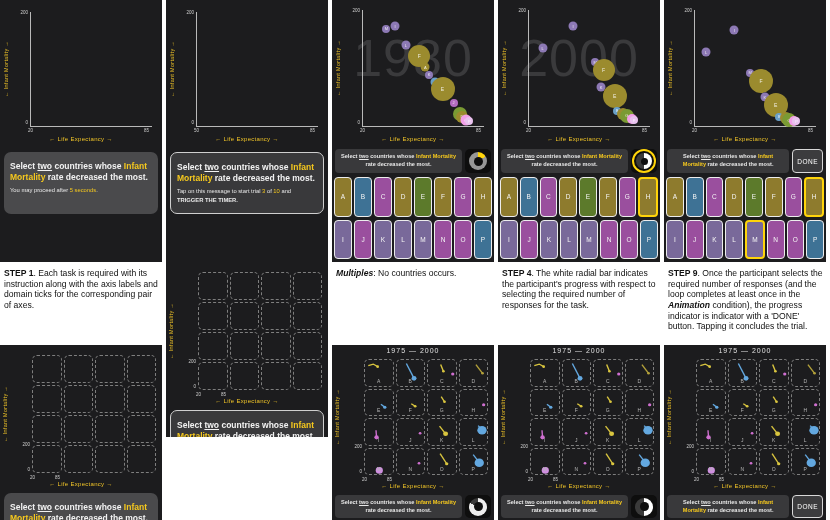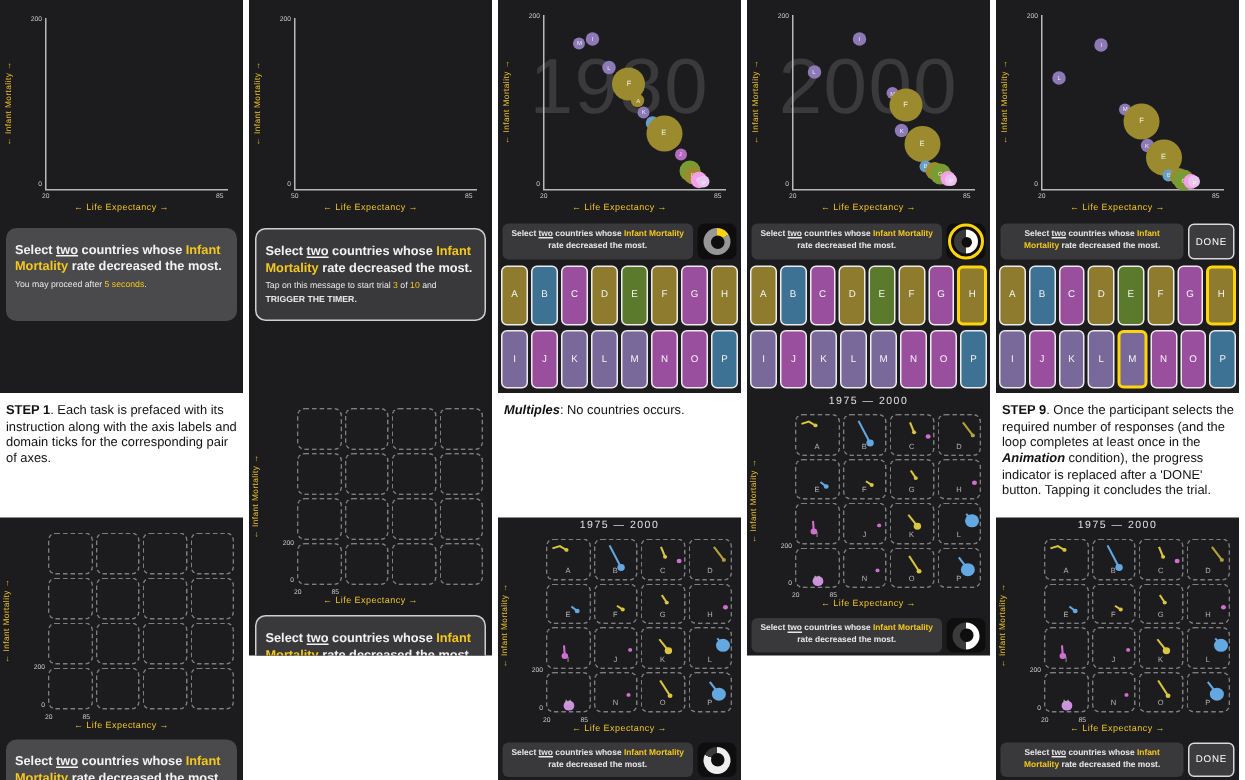". Each task is prefaced" span { text: prefaced -> required }
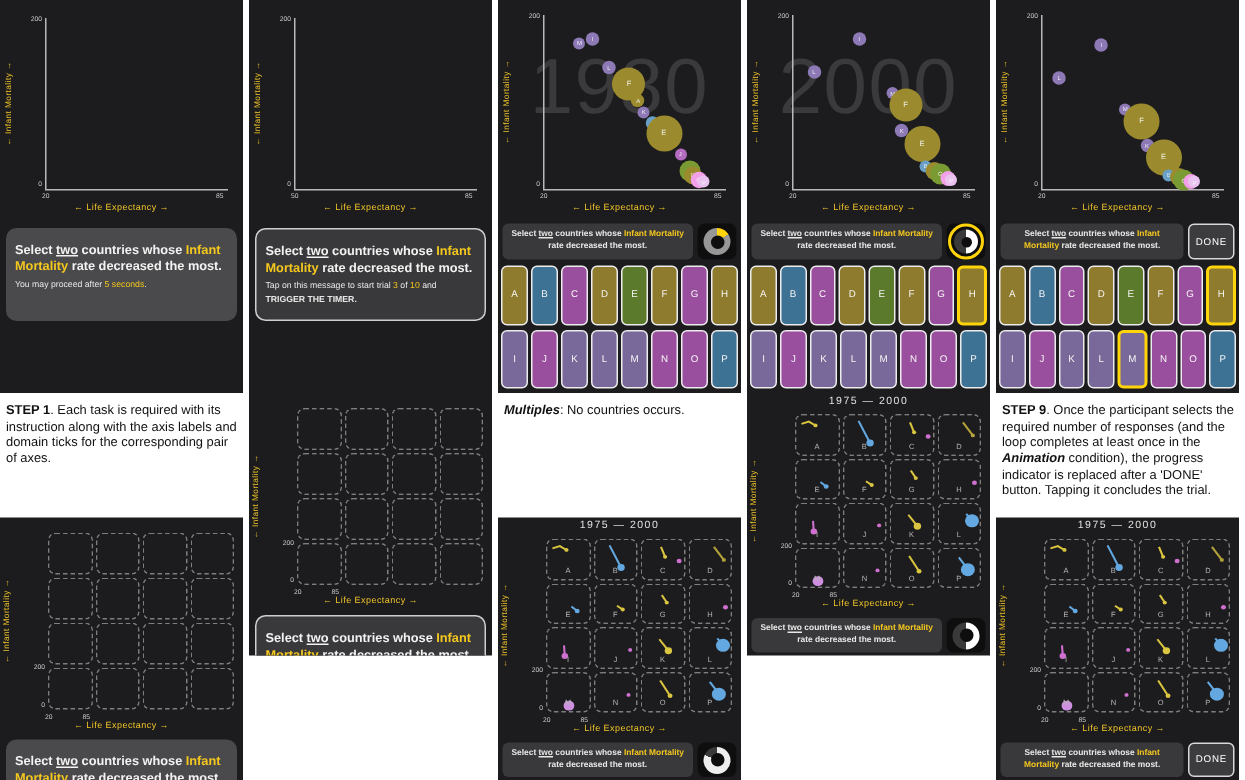"STEP 4. The white radial" div.caption { html: none -> <div> <p><span>STEP 4</span><span>. The white radial bar indicates the participant's progress with respect to selecting the required number of responses for the task.</span></p> </div> }
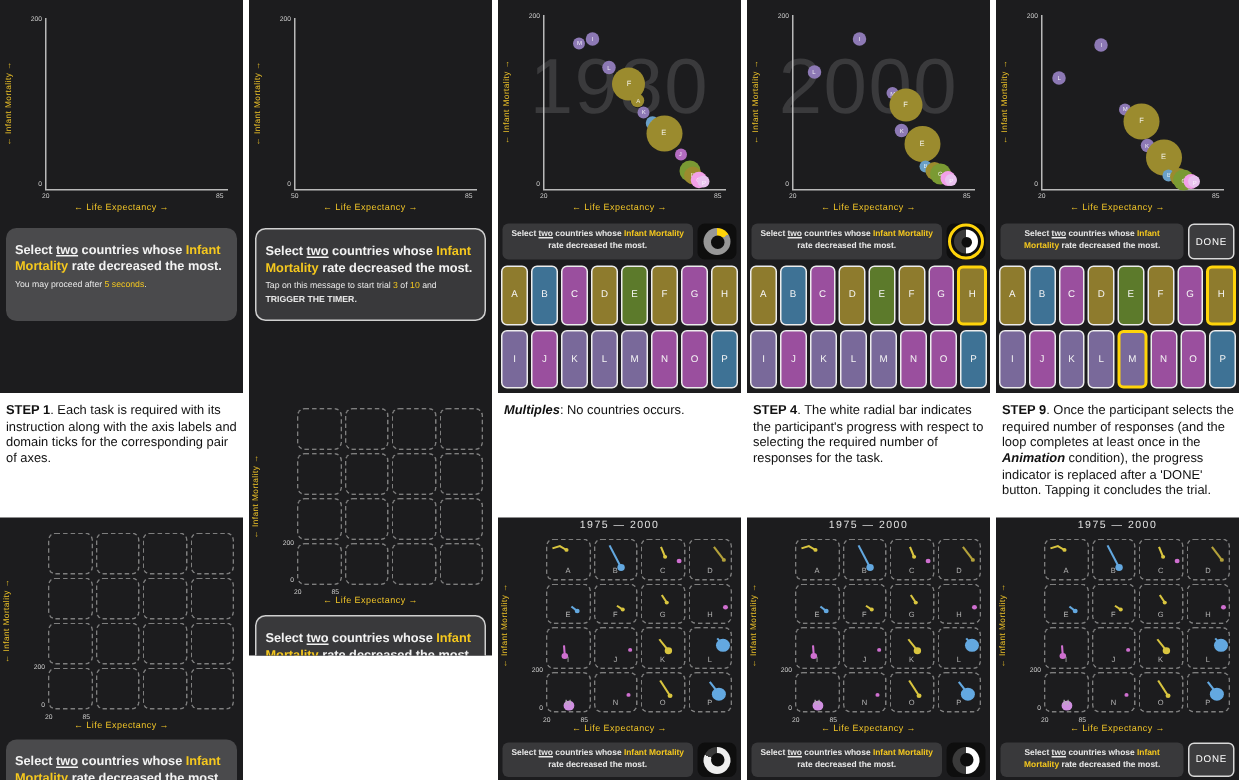"condition), the progress indicator is" span { text: replaced after -> indicator with }
